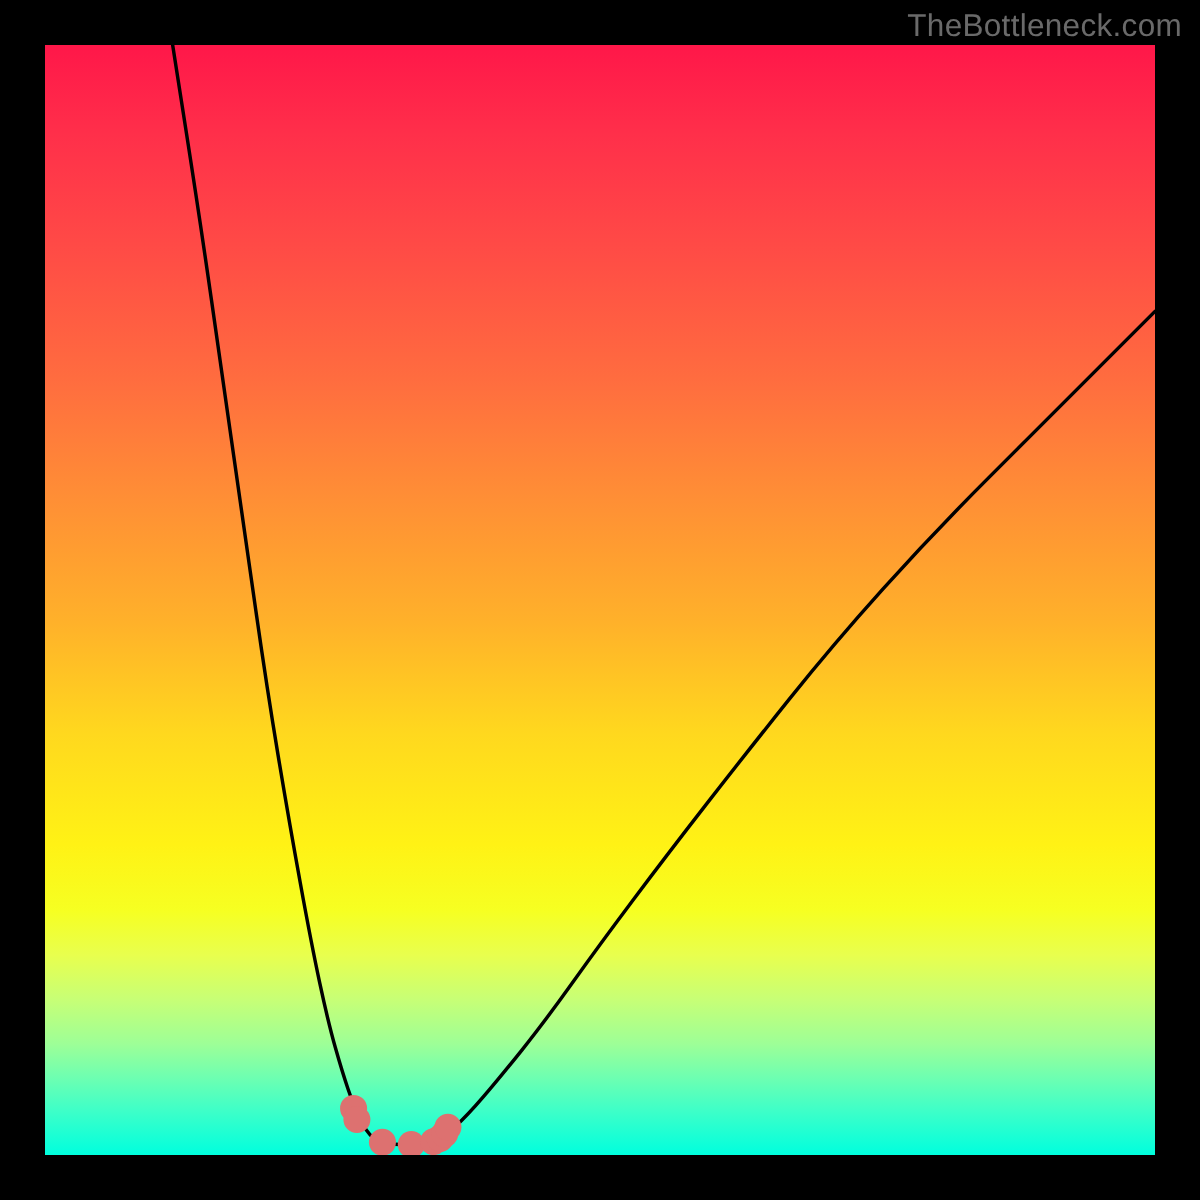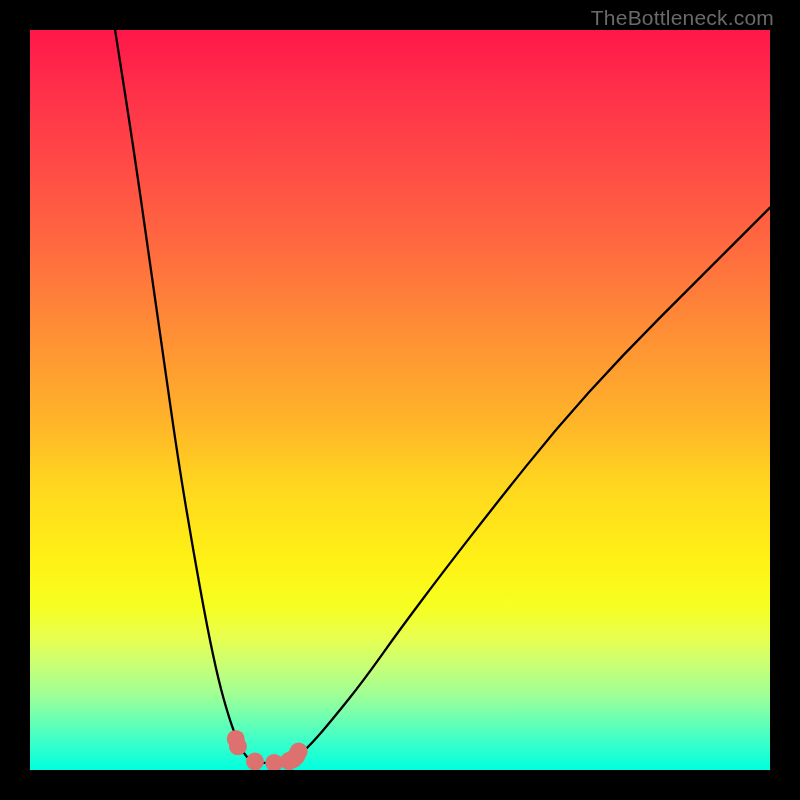"TheBottleneck.com" .watermark { right: 26px -> 12px }
